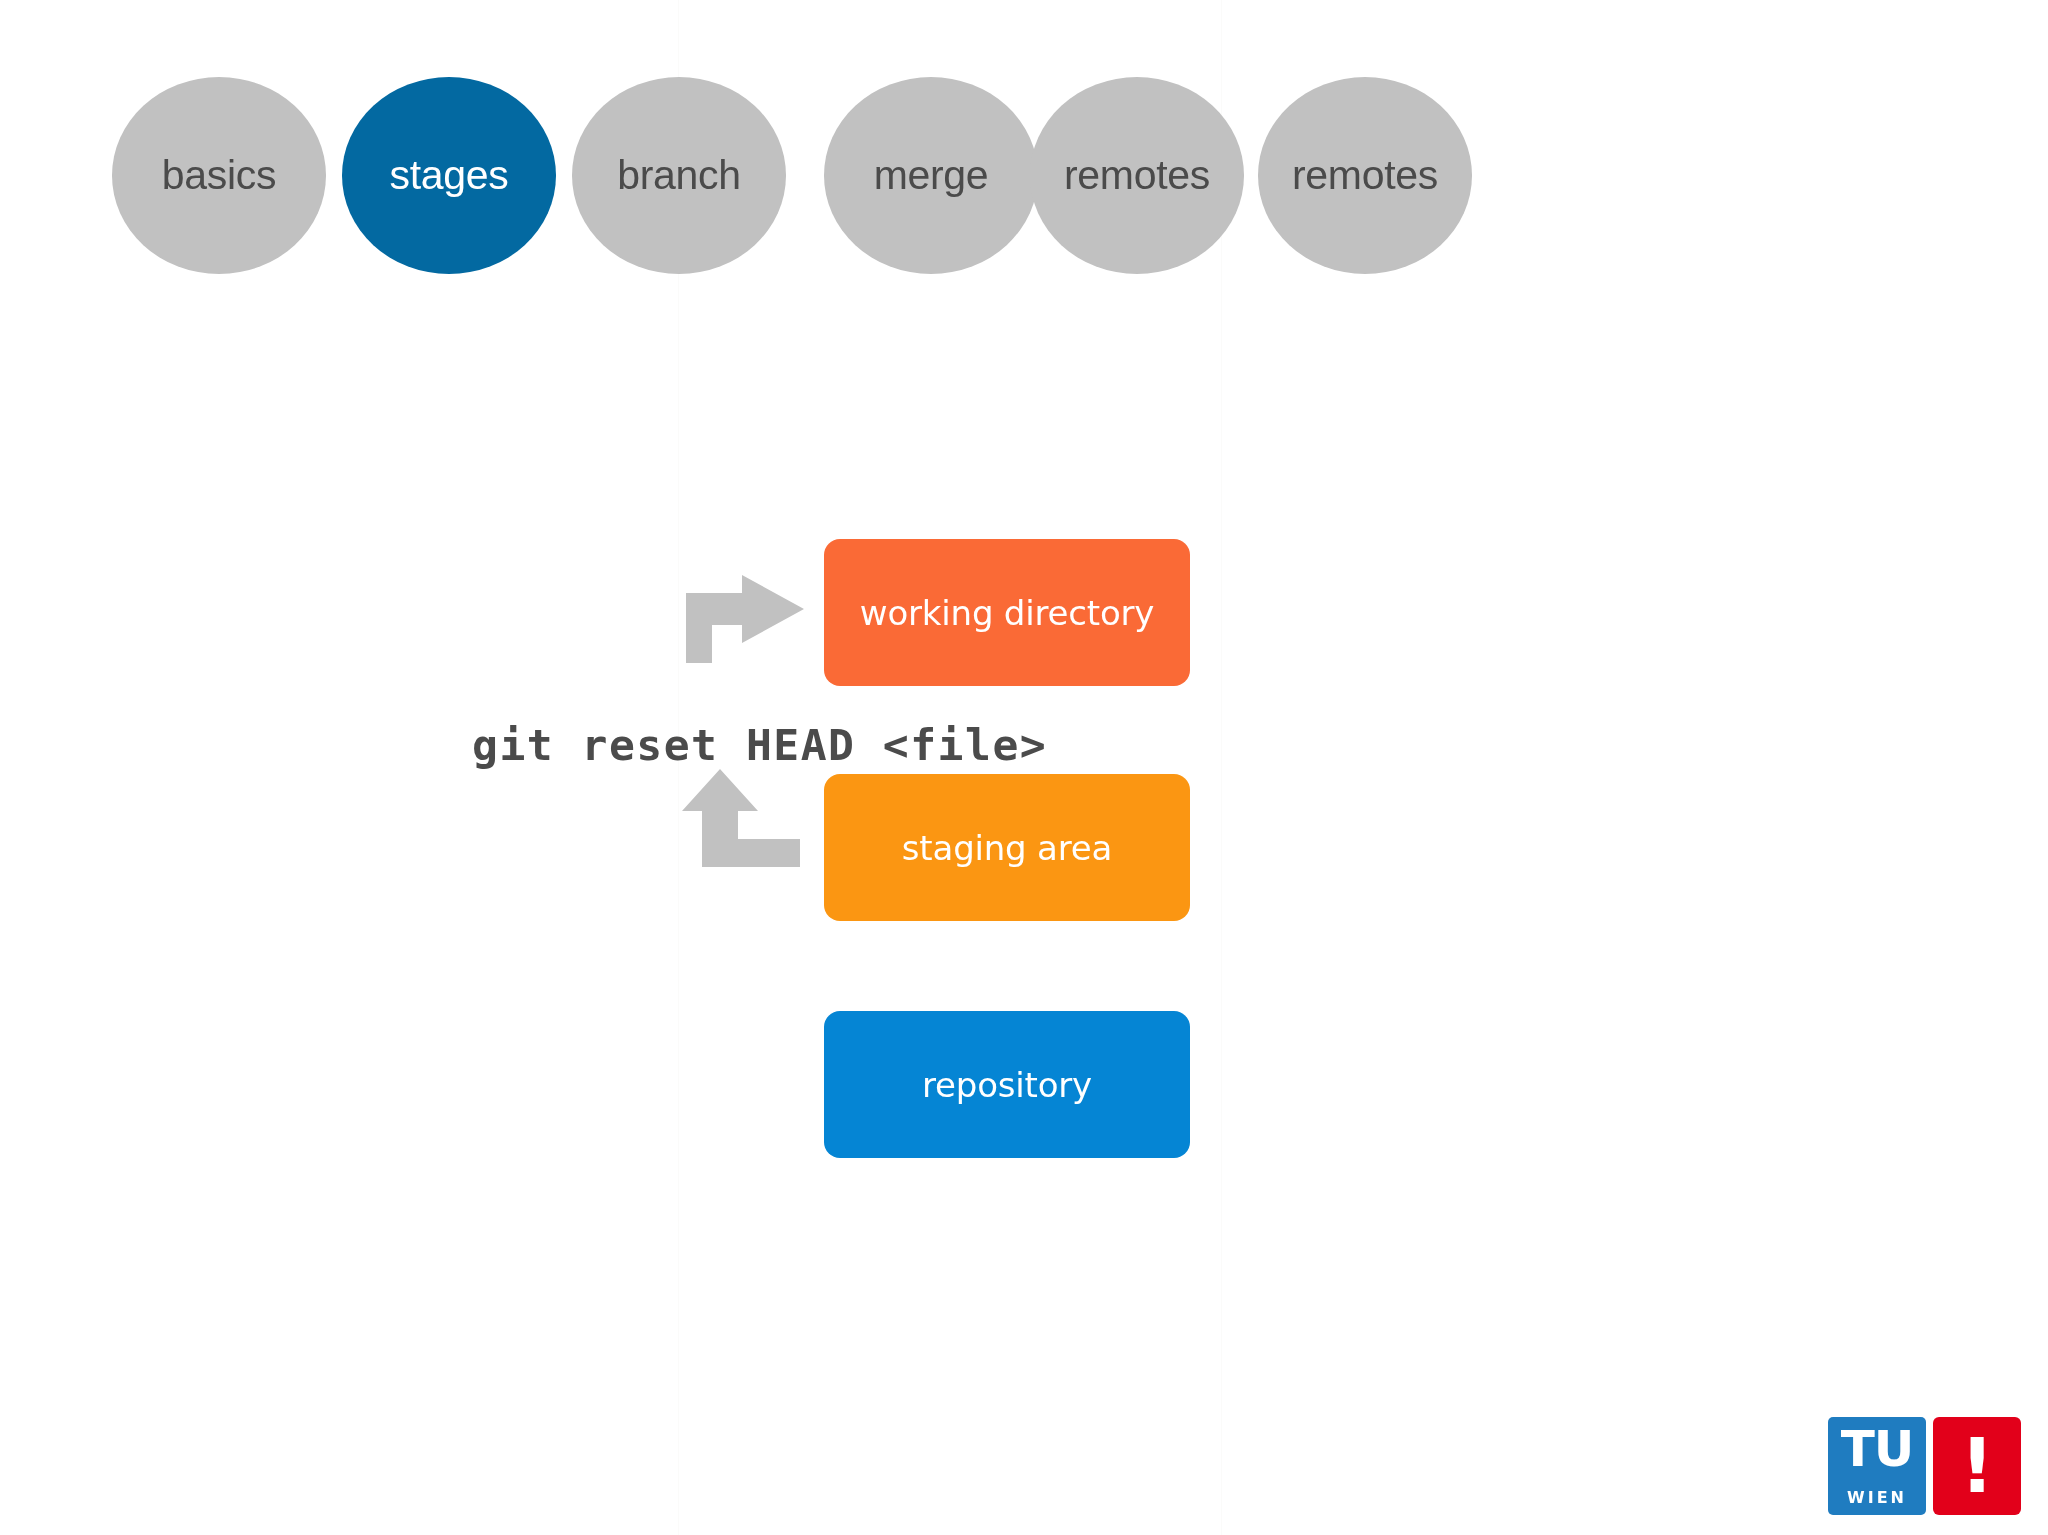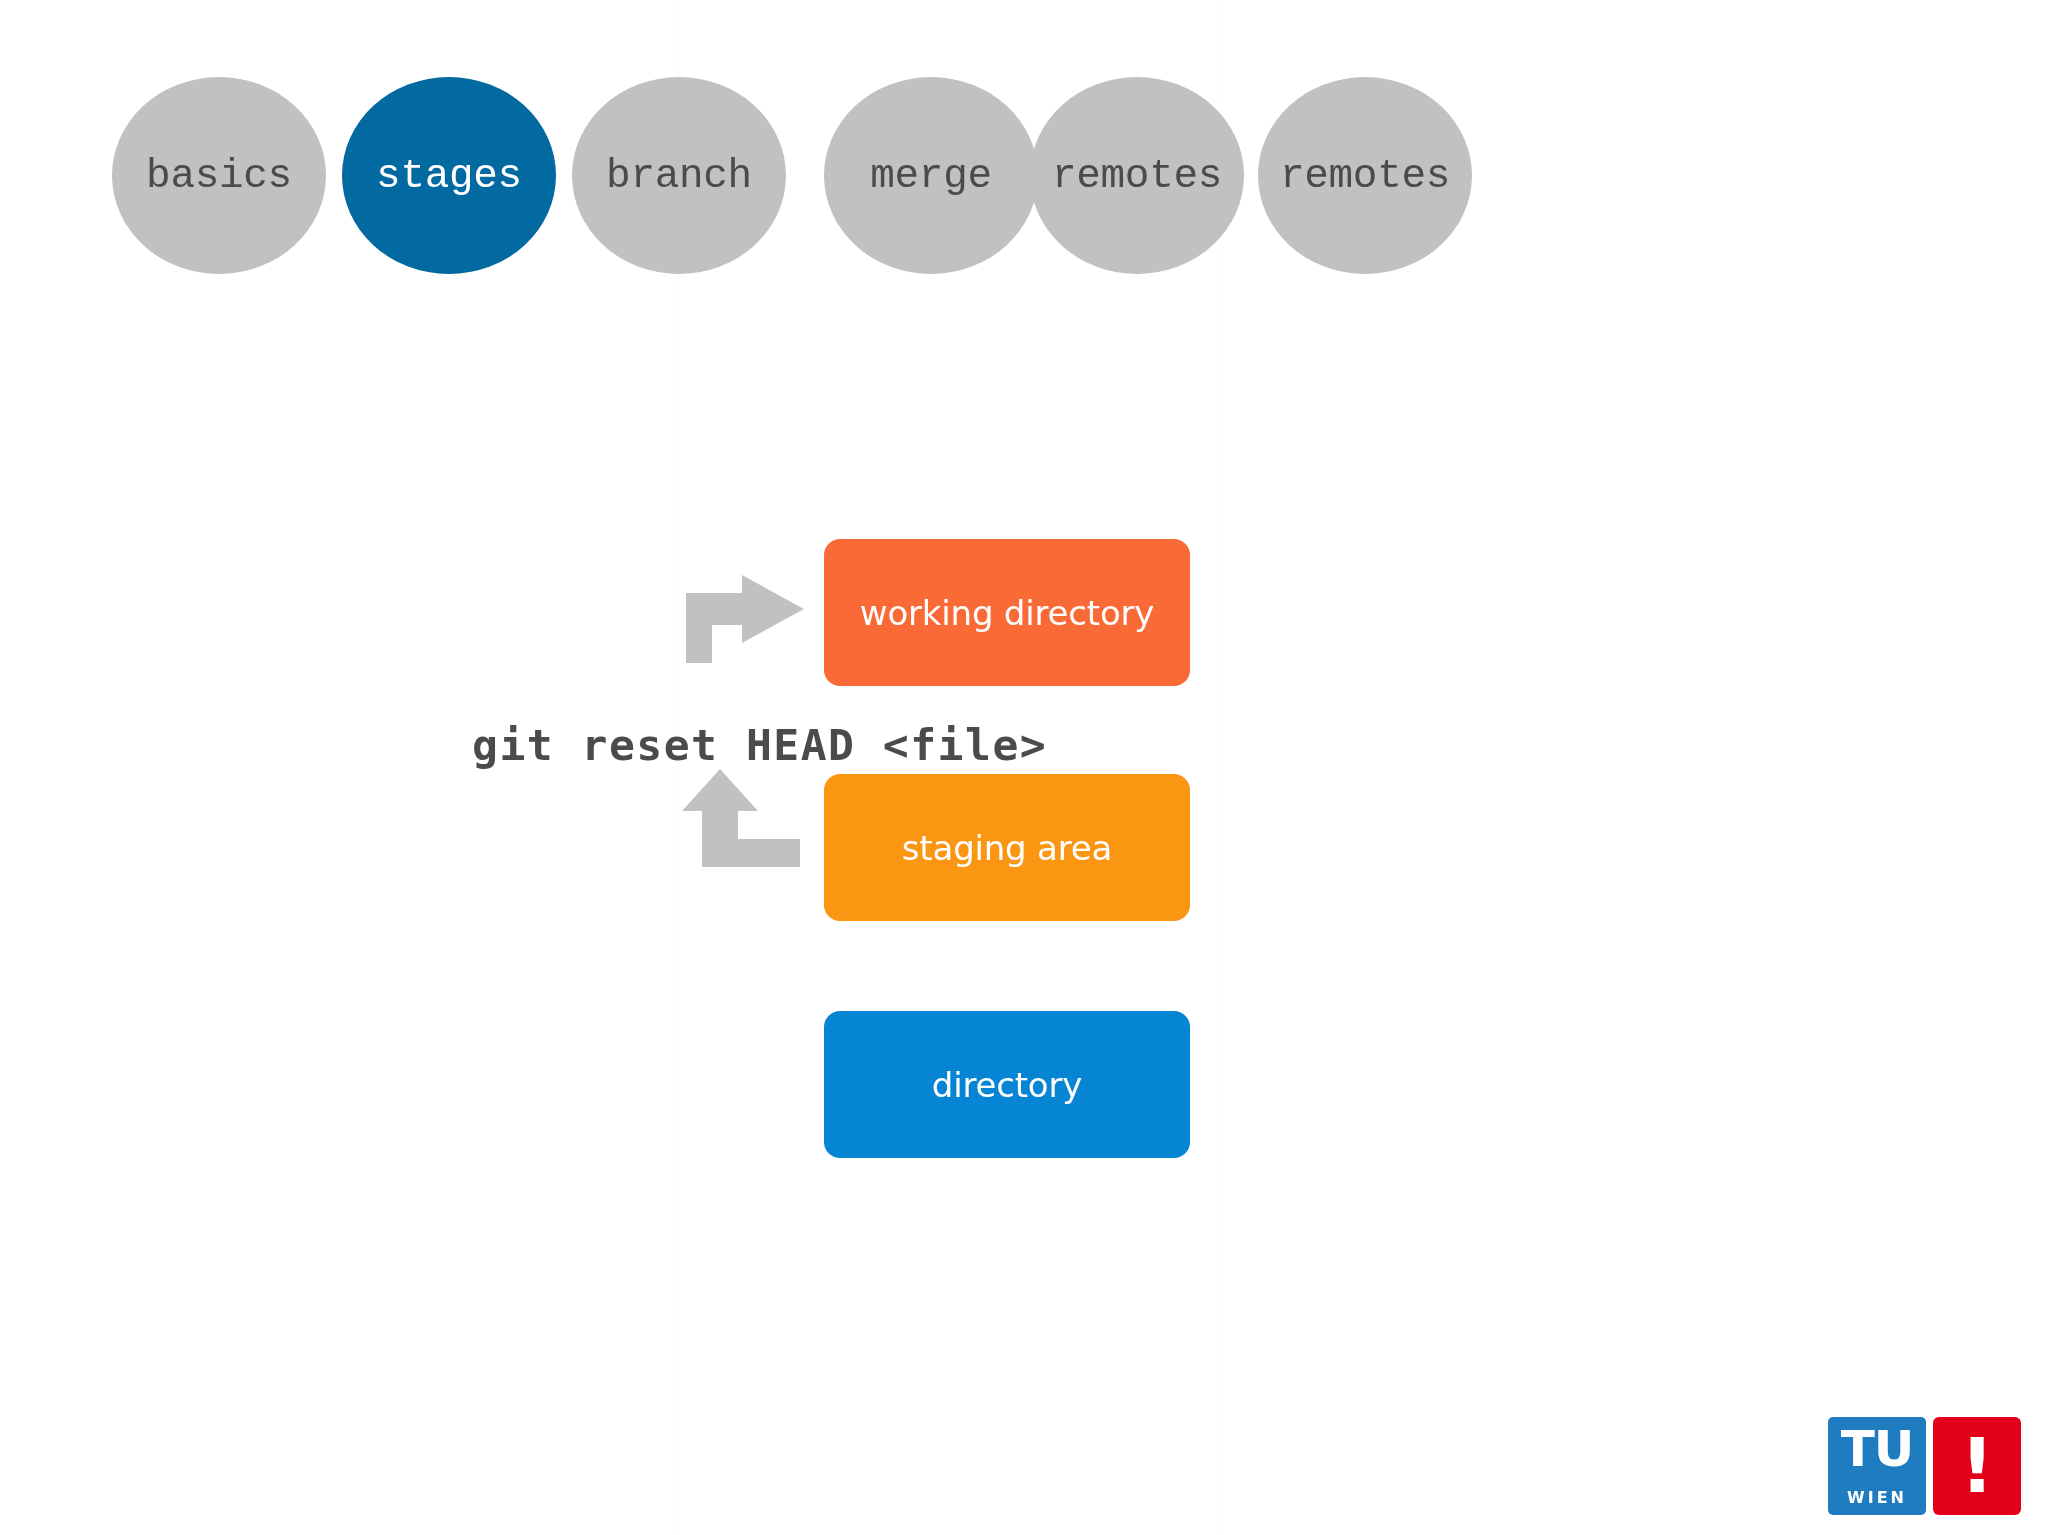"basics" .nav-label { font-family: Liberation Mono, monospace -> Liberation Sans, sans-serif }
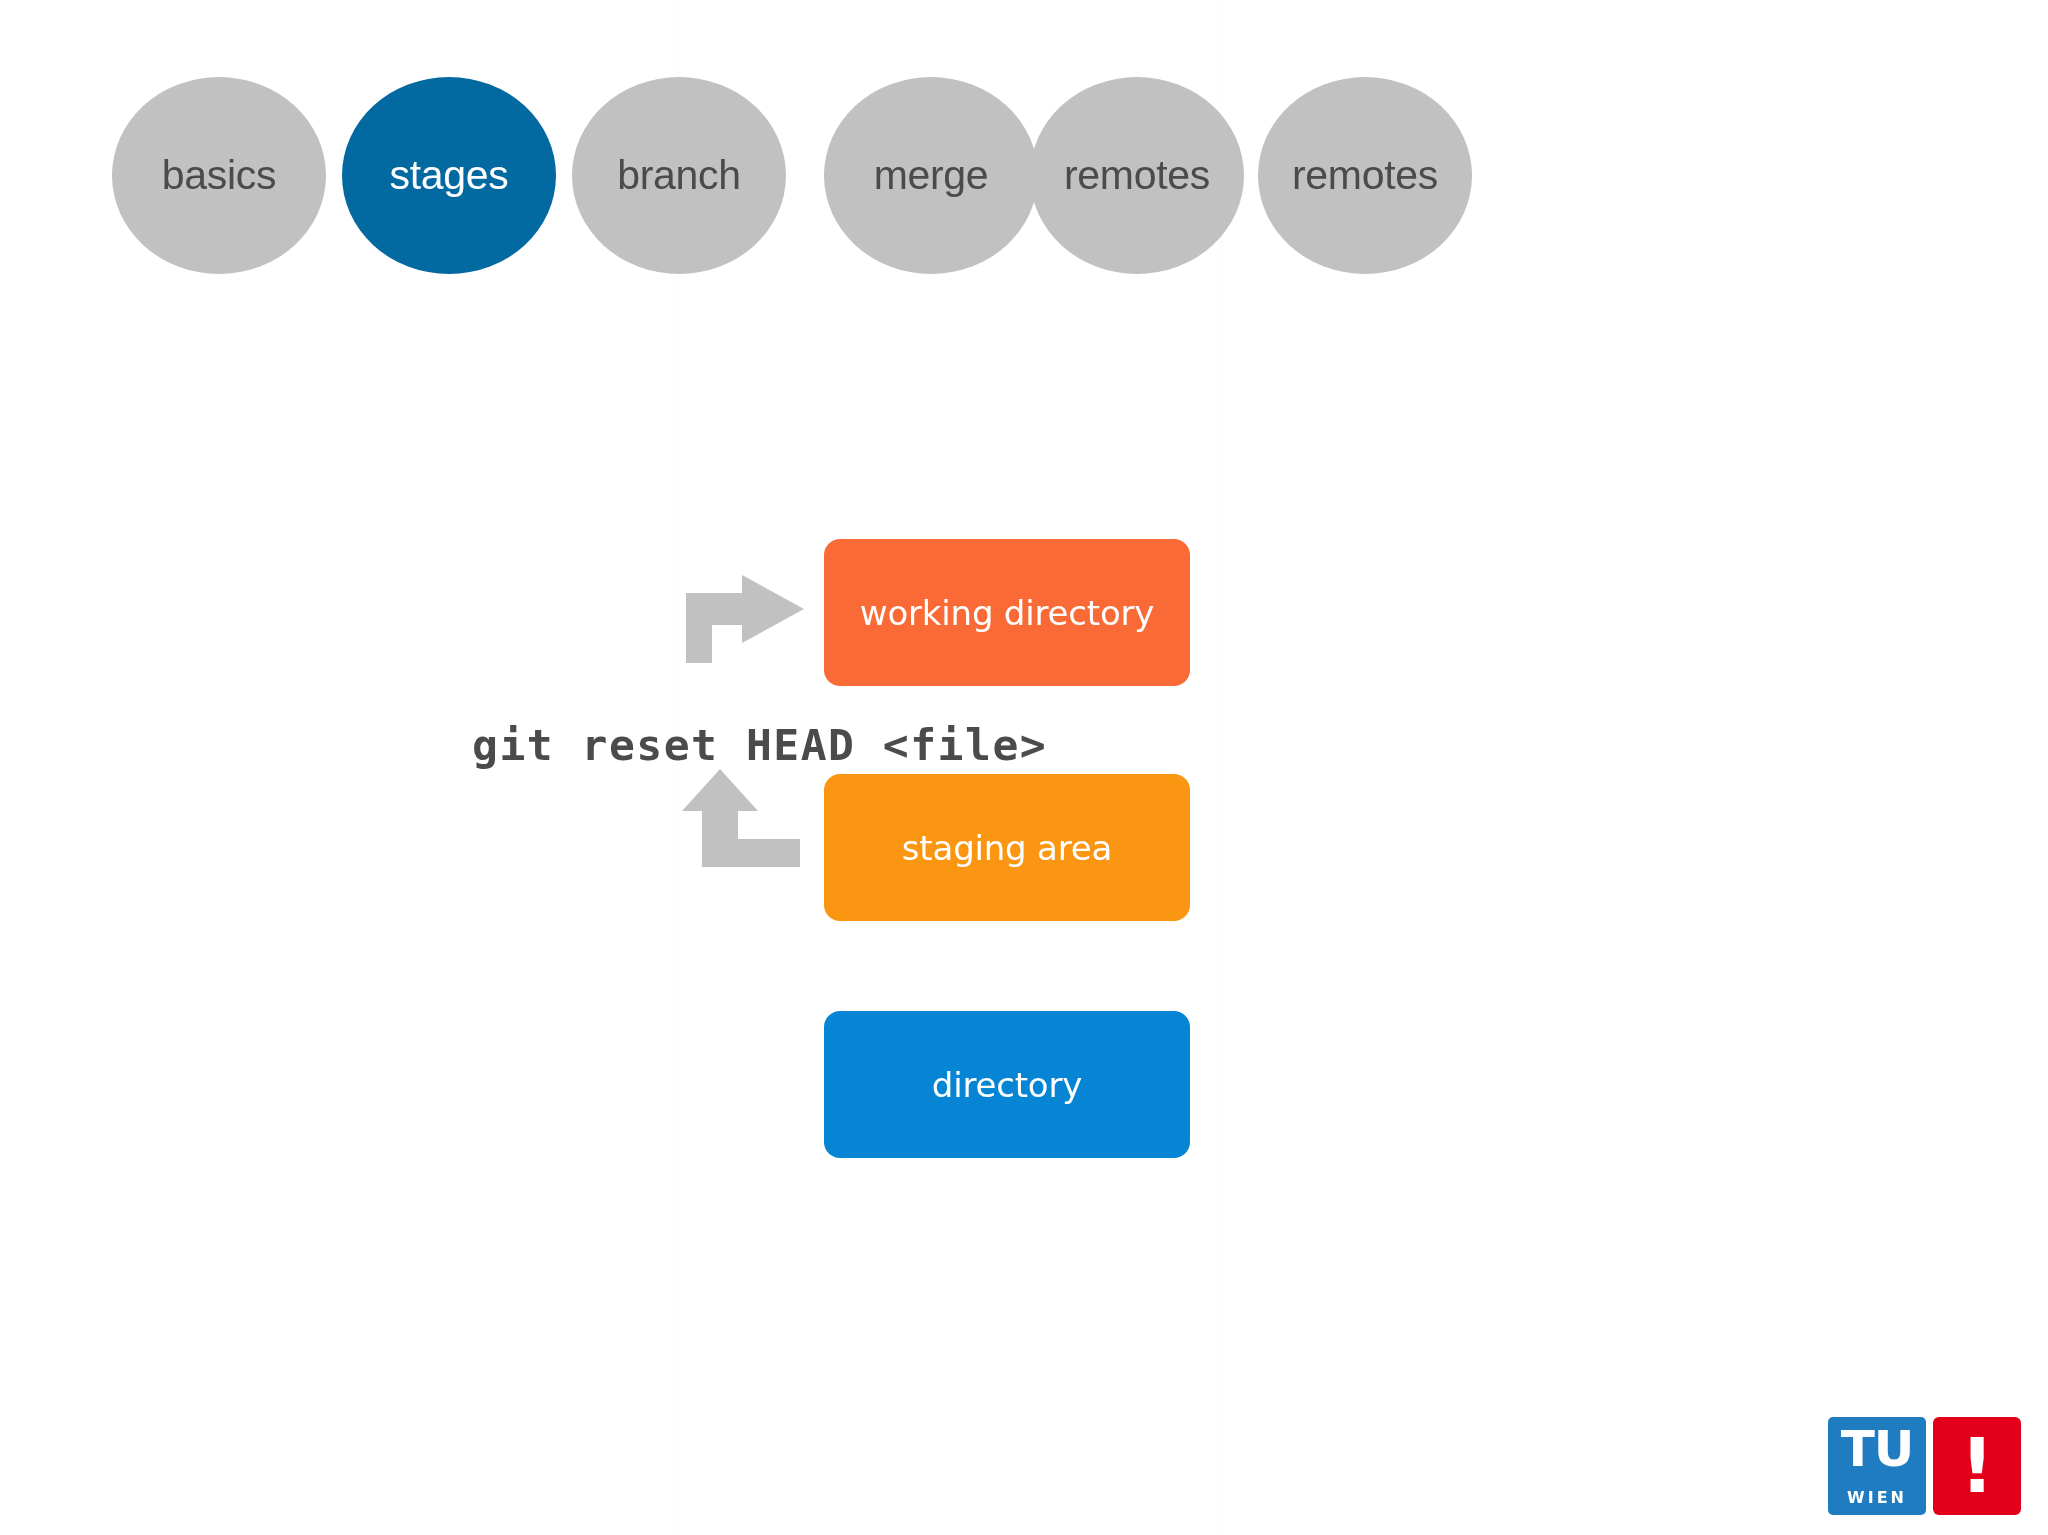"directory" span.stage-label { text: directory -> repository }
